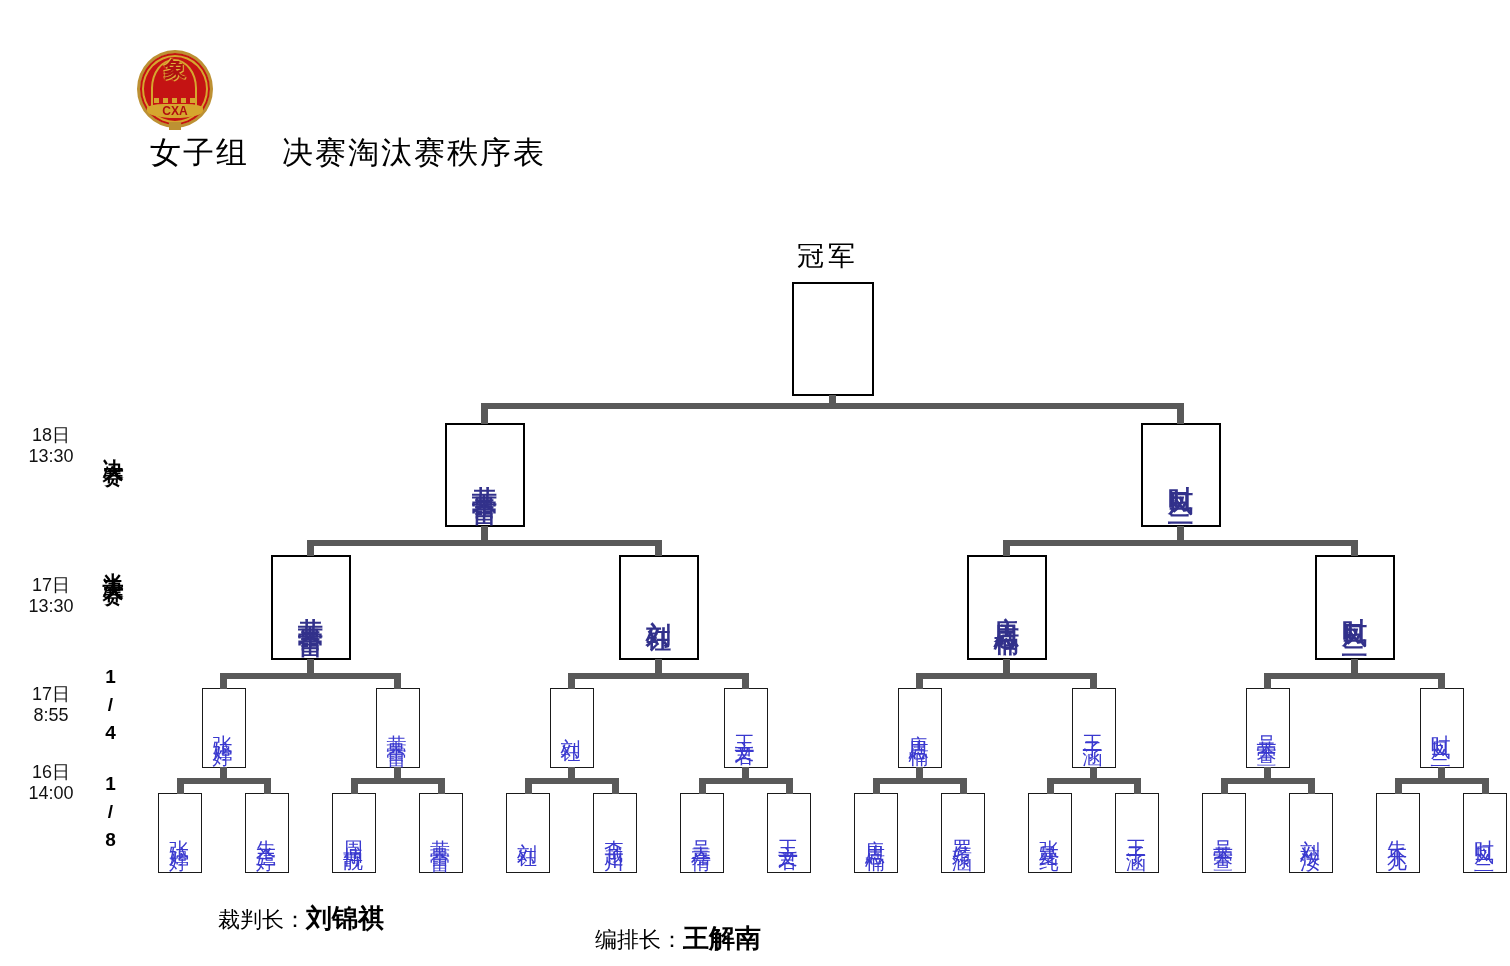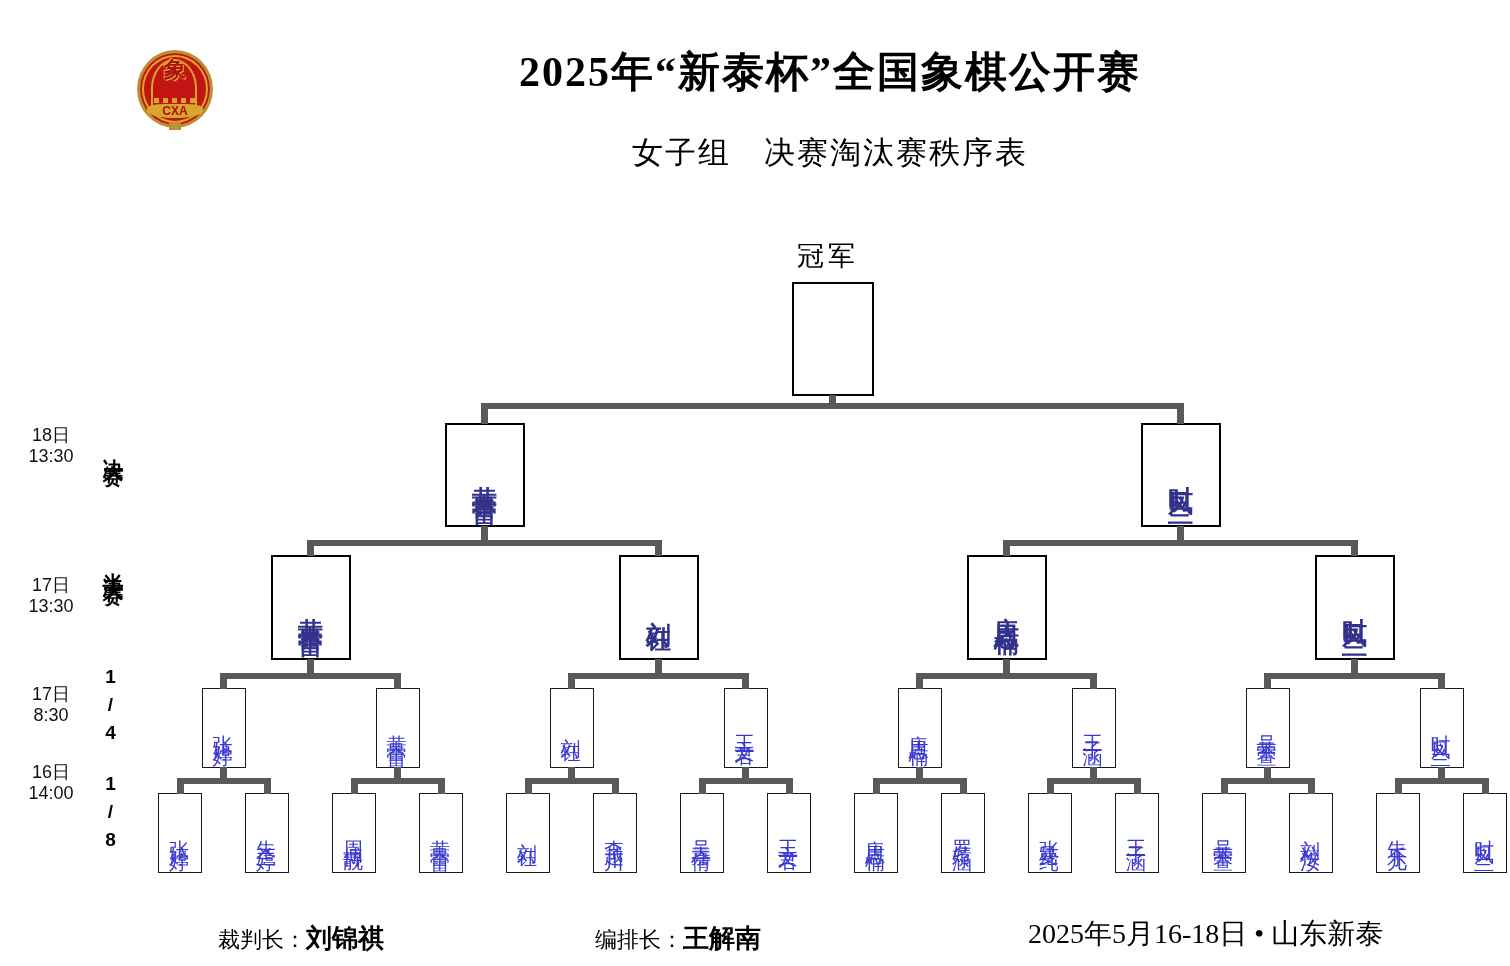"2025年“新泰杯”全国象棋公开赛" div.title { html: <div>2025年“新泰杯”全国象棋公开赛</div> -> none }
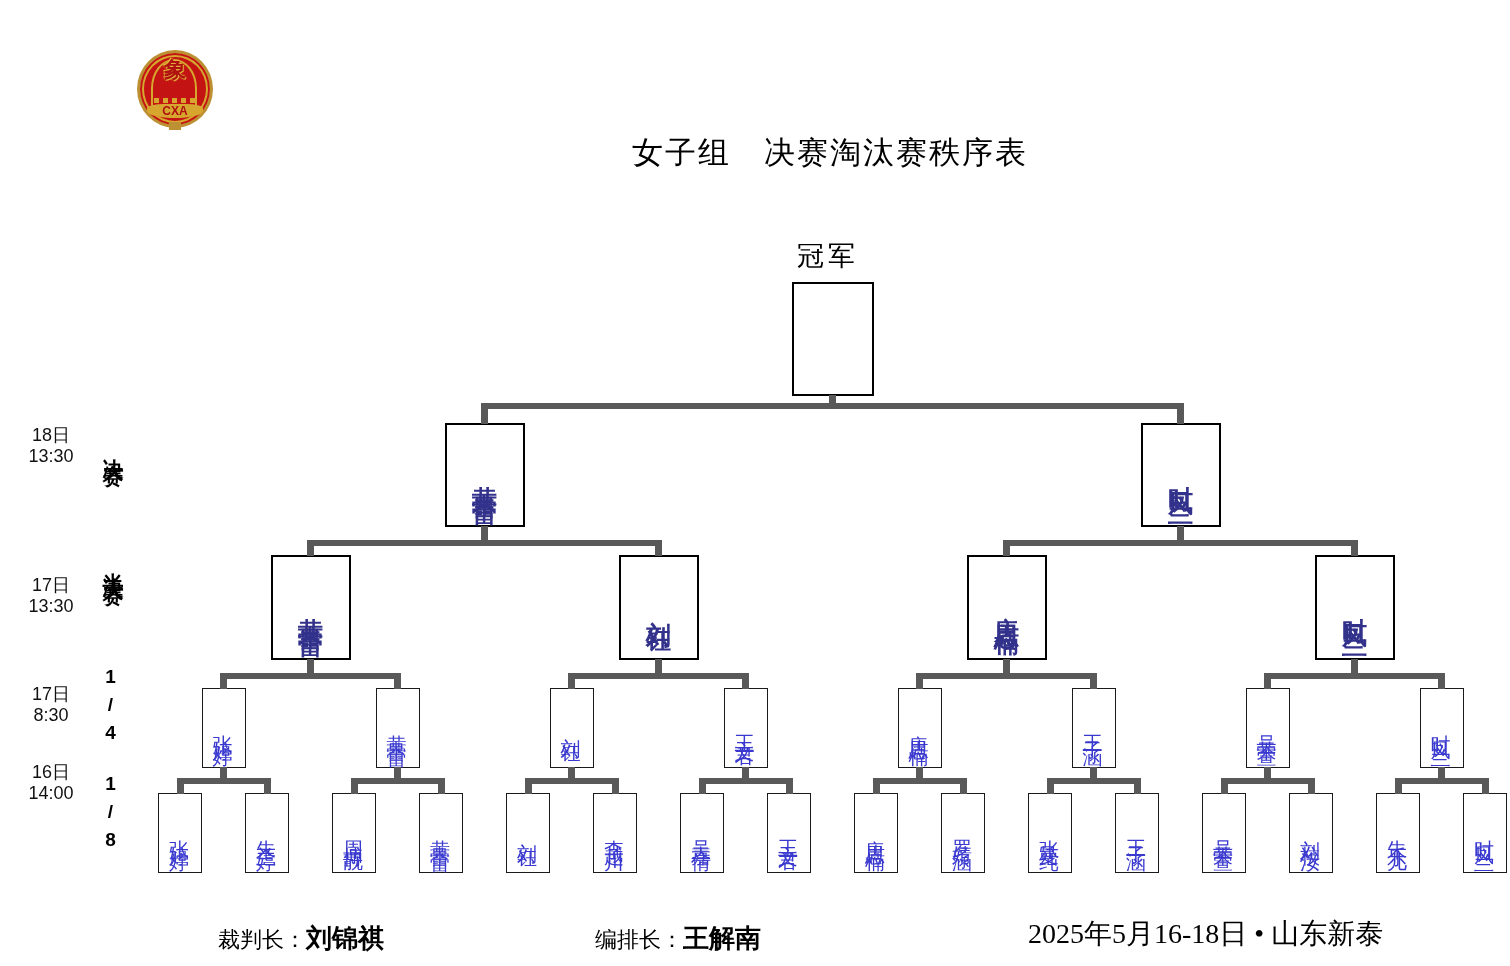"女子组 决赛淘汰赛秩序表" .subtitle { text-align: center -> none }
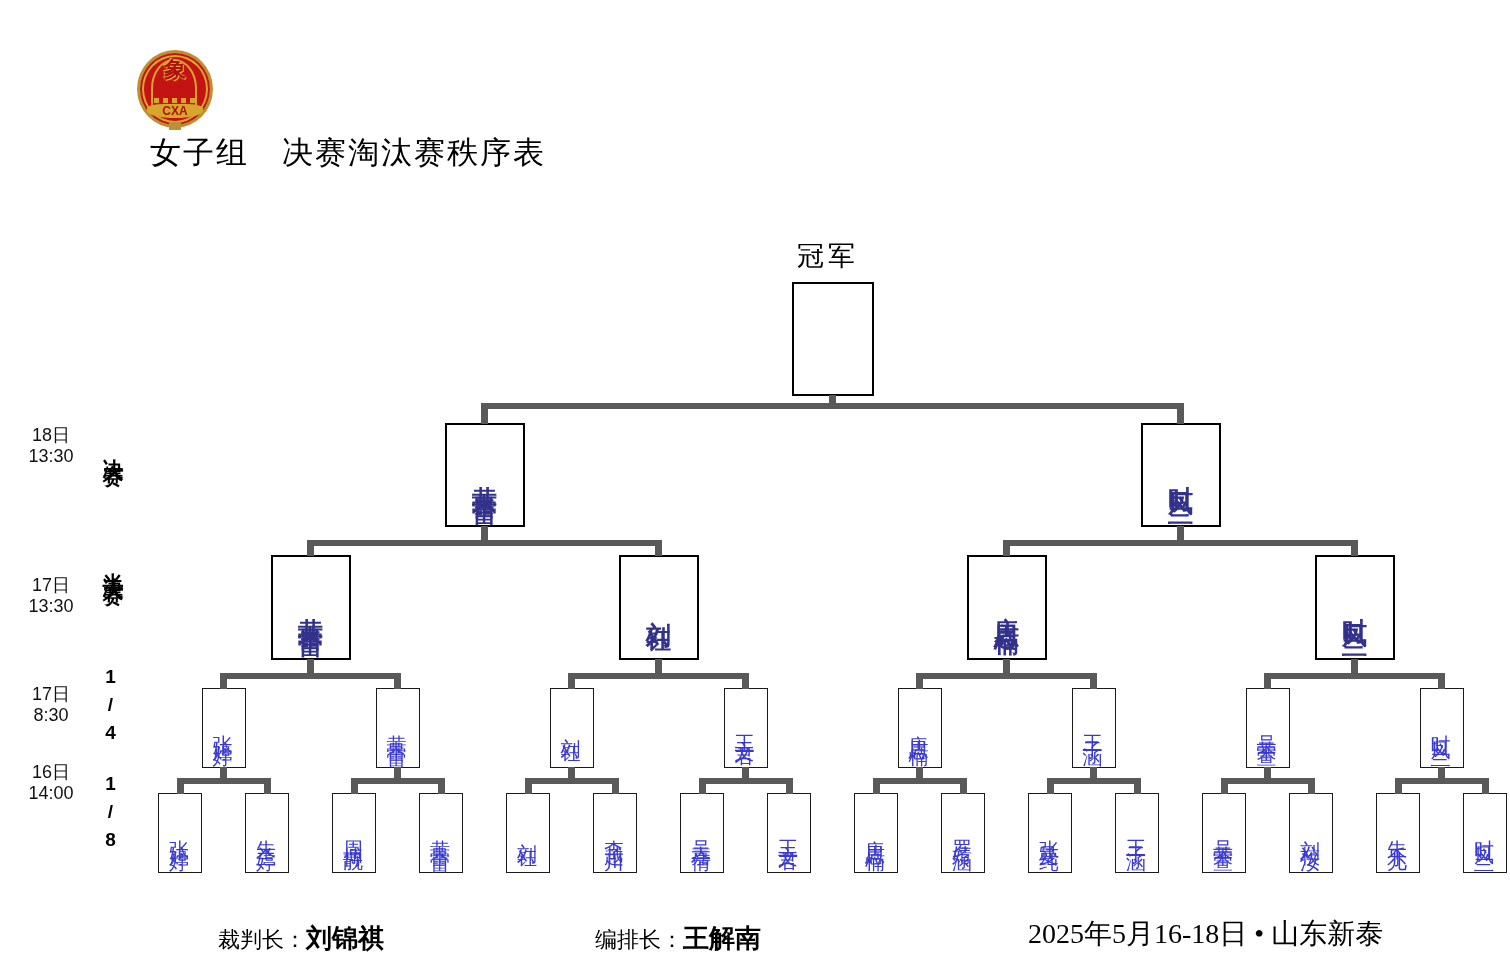"8:30" div { text: 8:30 -> 8:55 }
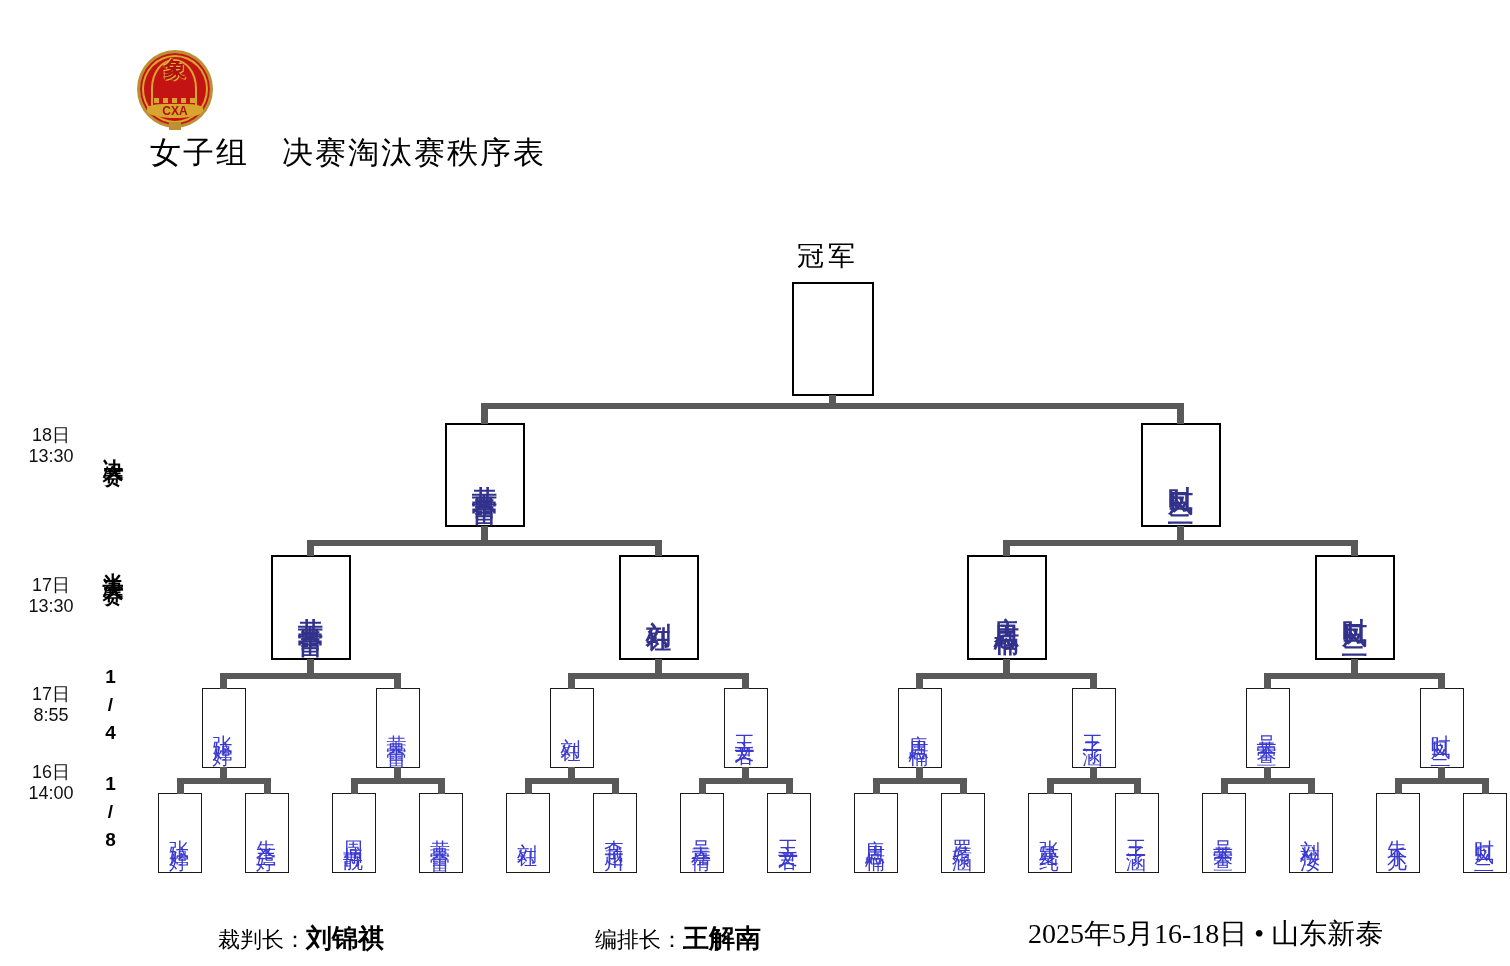"裁判长：刘锦祺" .f-ref { top: 921px -> 901px }
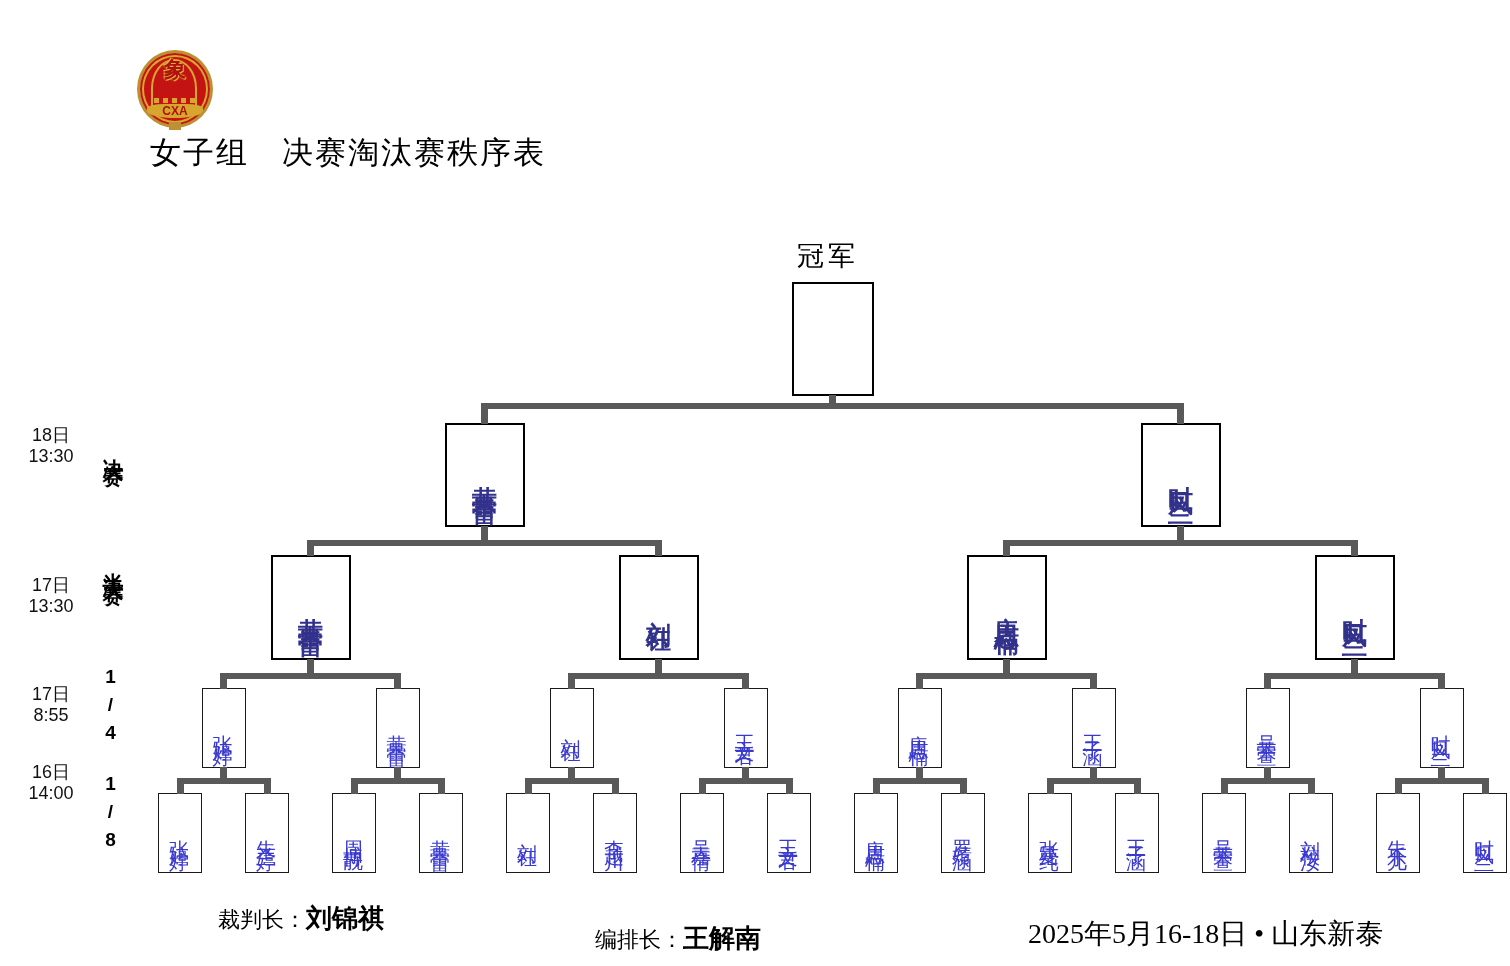"2025年5月16-18日 • 山东新泰" div.f-event { html: <div>2025年5月16-18日 • 山东新泰</div> -> none }
